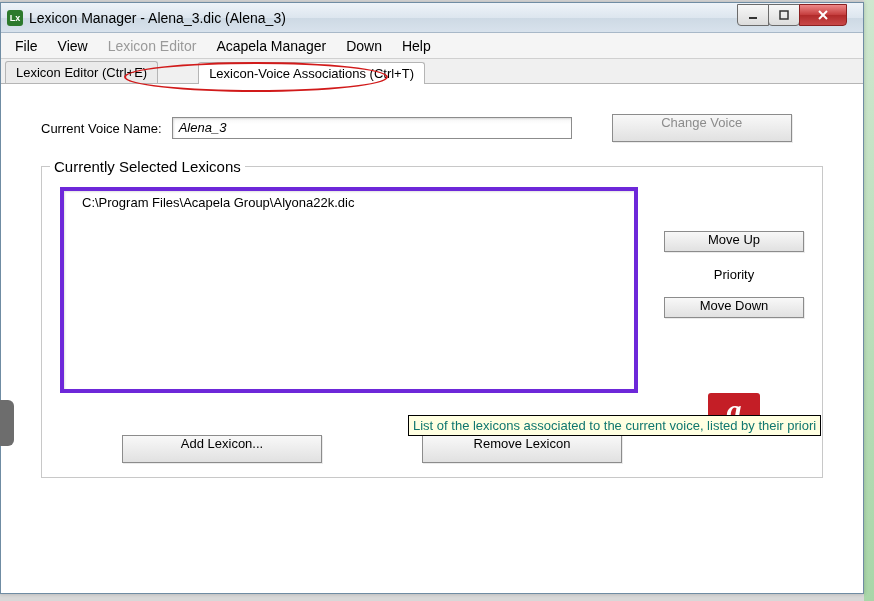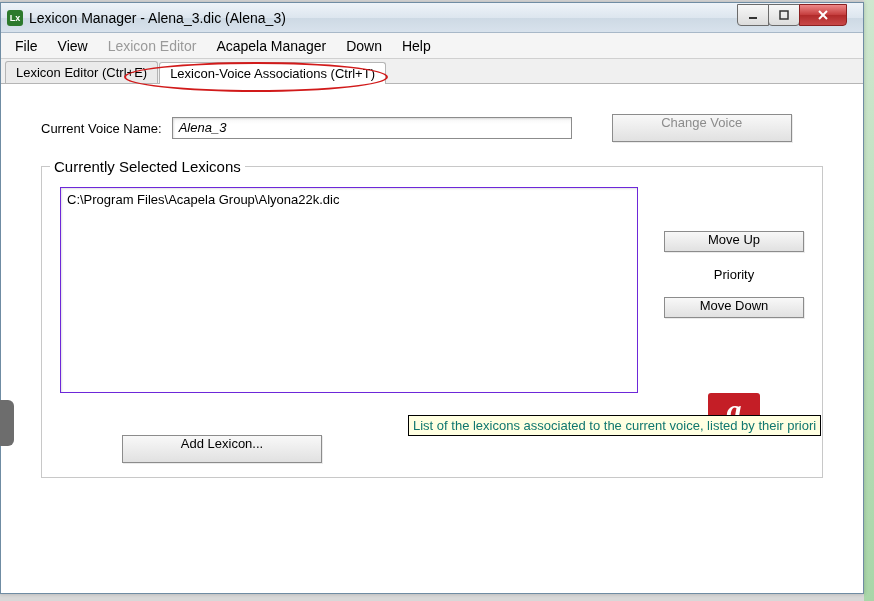"Lexicon Editor (Ctrl+E)" .tabstrip { gap: 1px -> 16px }
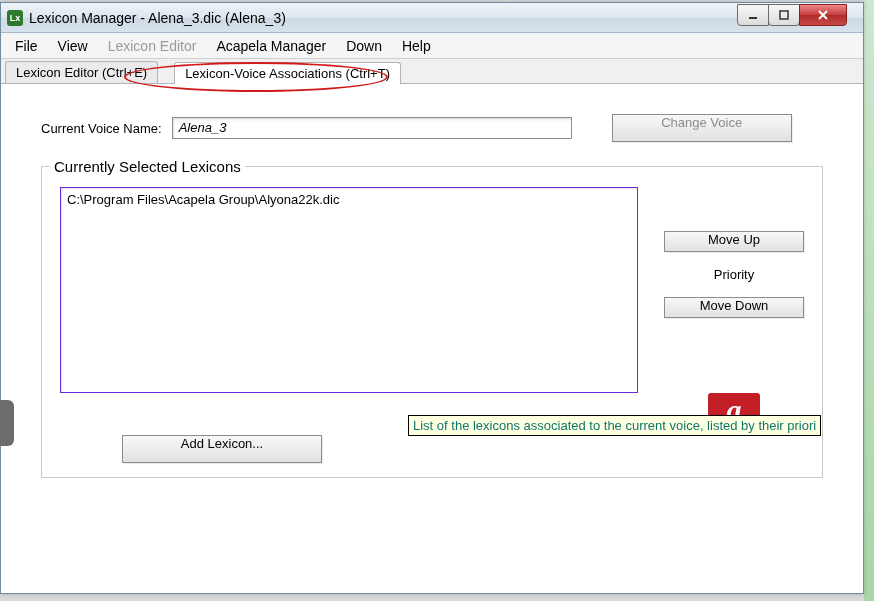"Lexicon-Voice Associations (Ctrl+T)" .tab.active { margin-left: none -> 24px }
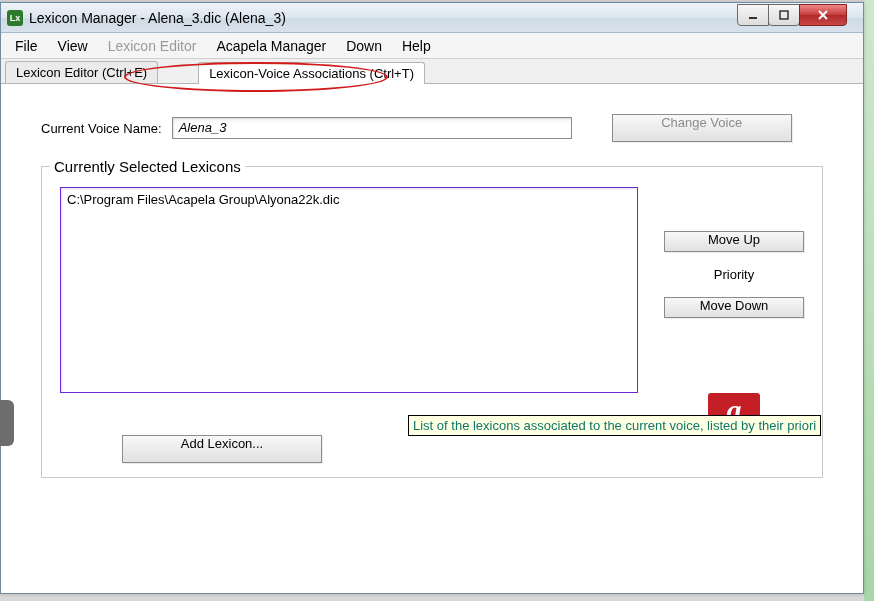"C:\Program Files\Acapela" .listbox { border: 1px solid #6d28d9 -> 4px solid #6d28d9; padding: 4px 6px -> 4px 18px }
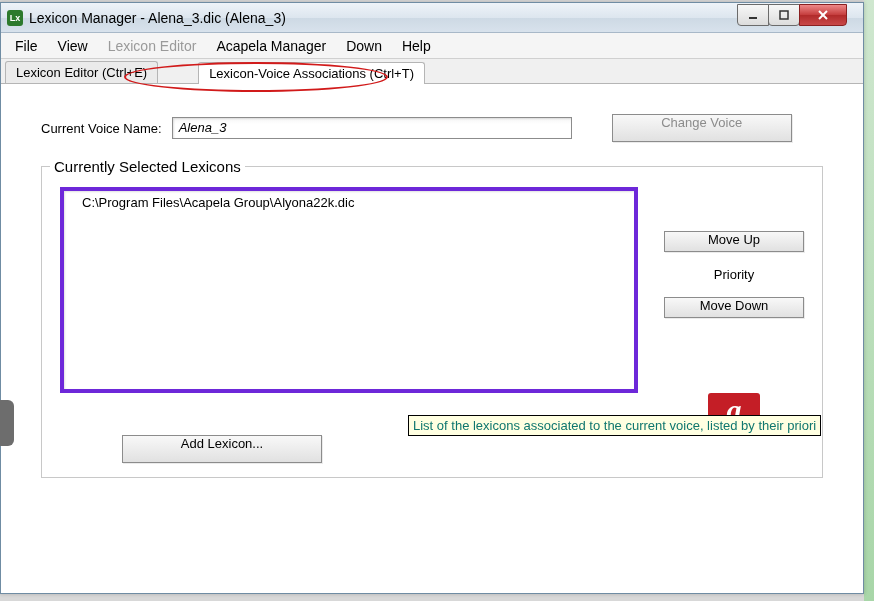"Remove Lexicon" div.btn { html: none -> <div>Remove Lexicon</div> }
